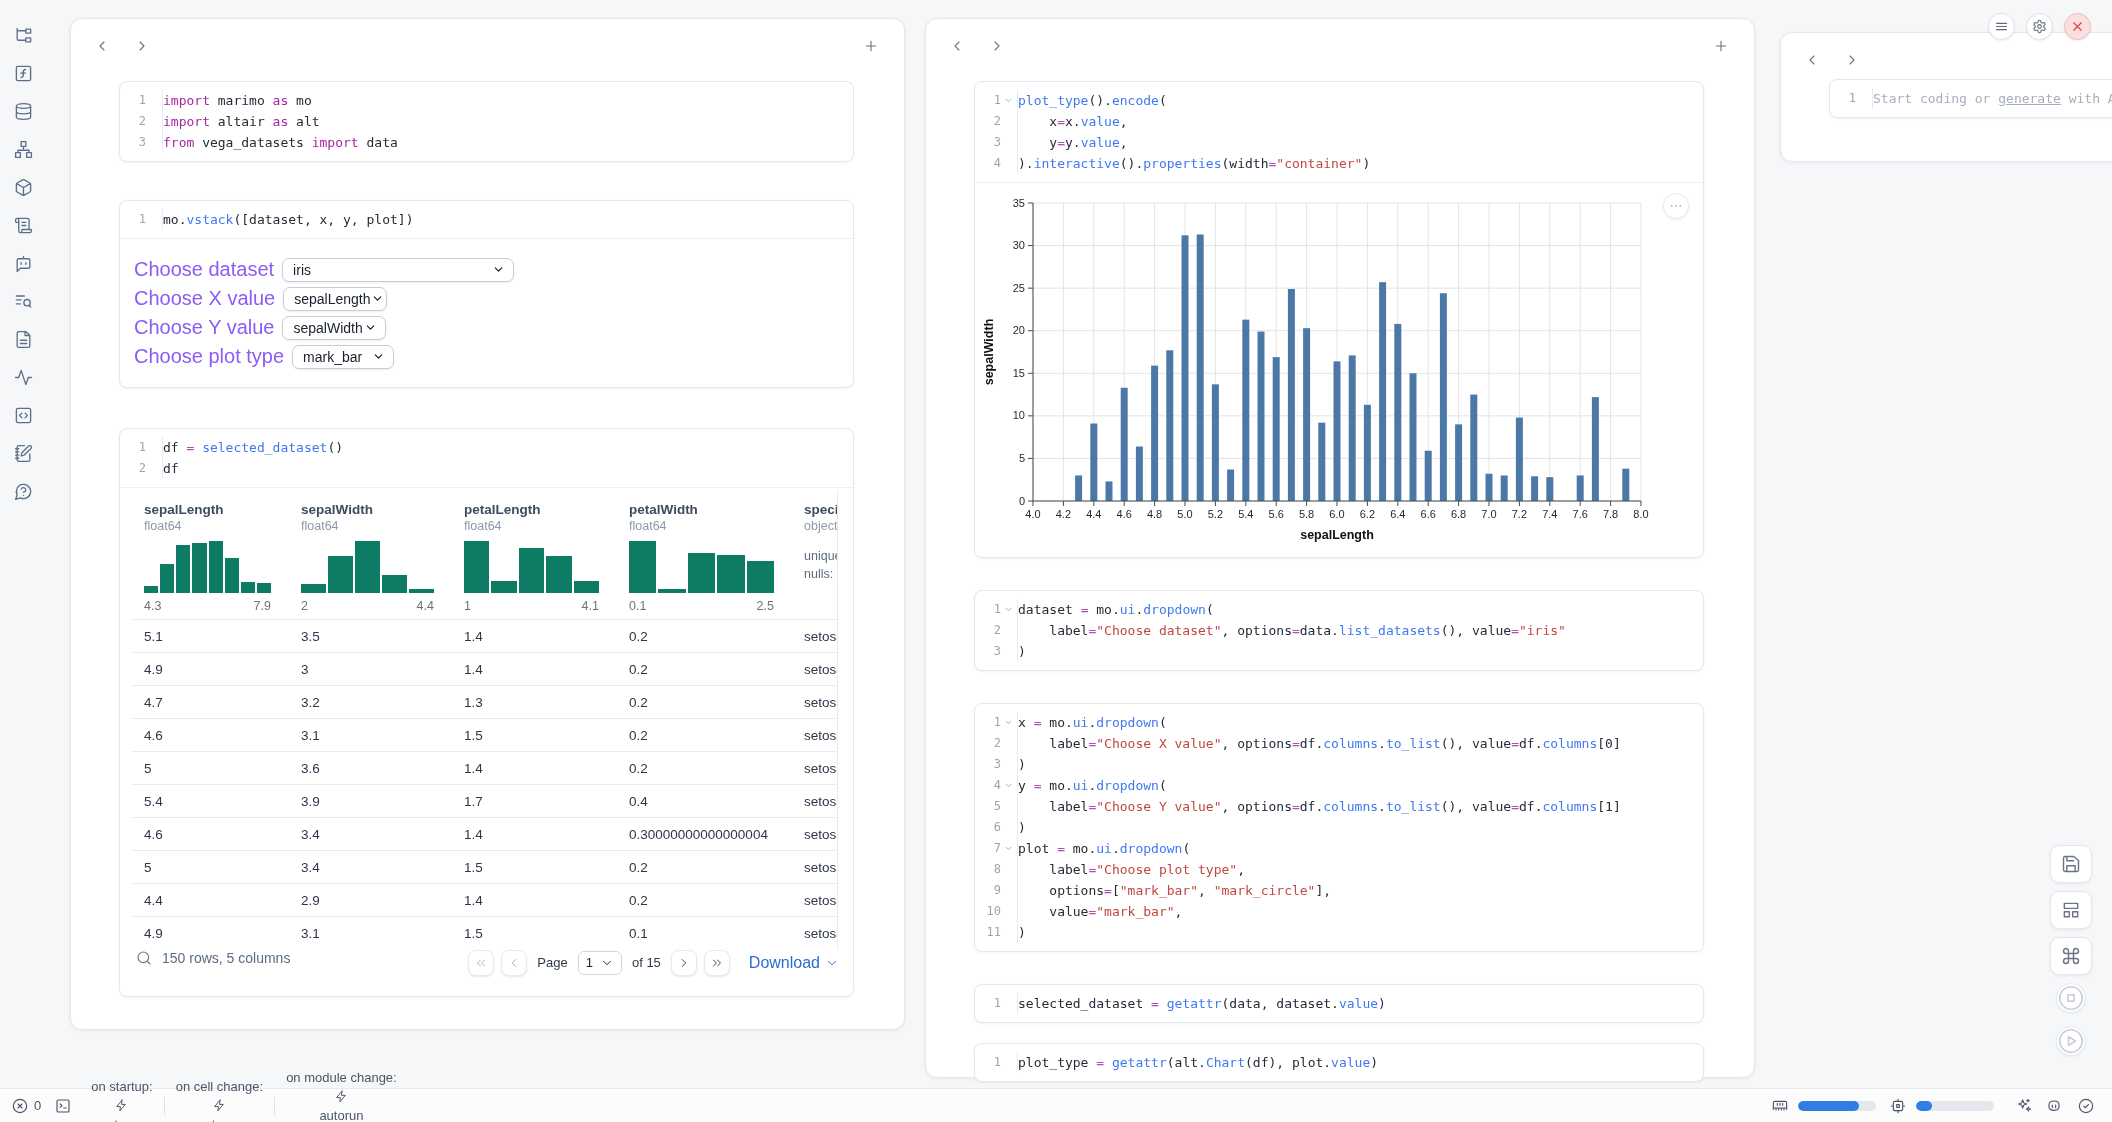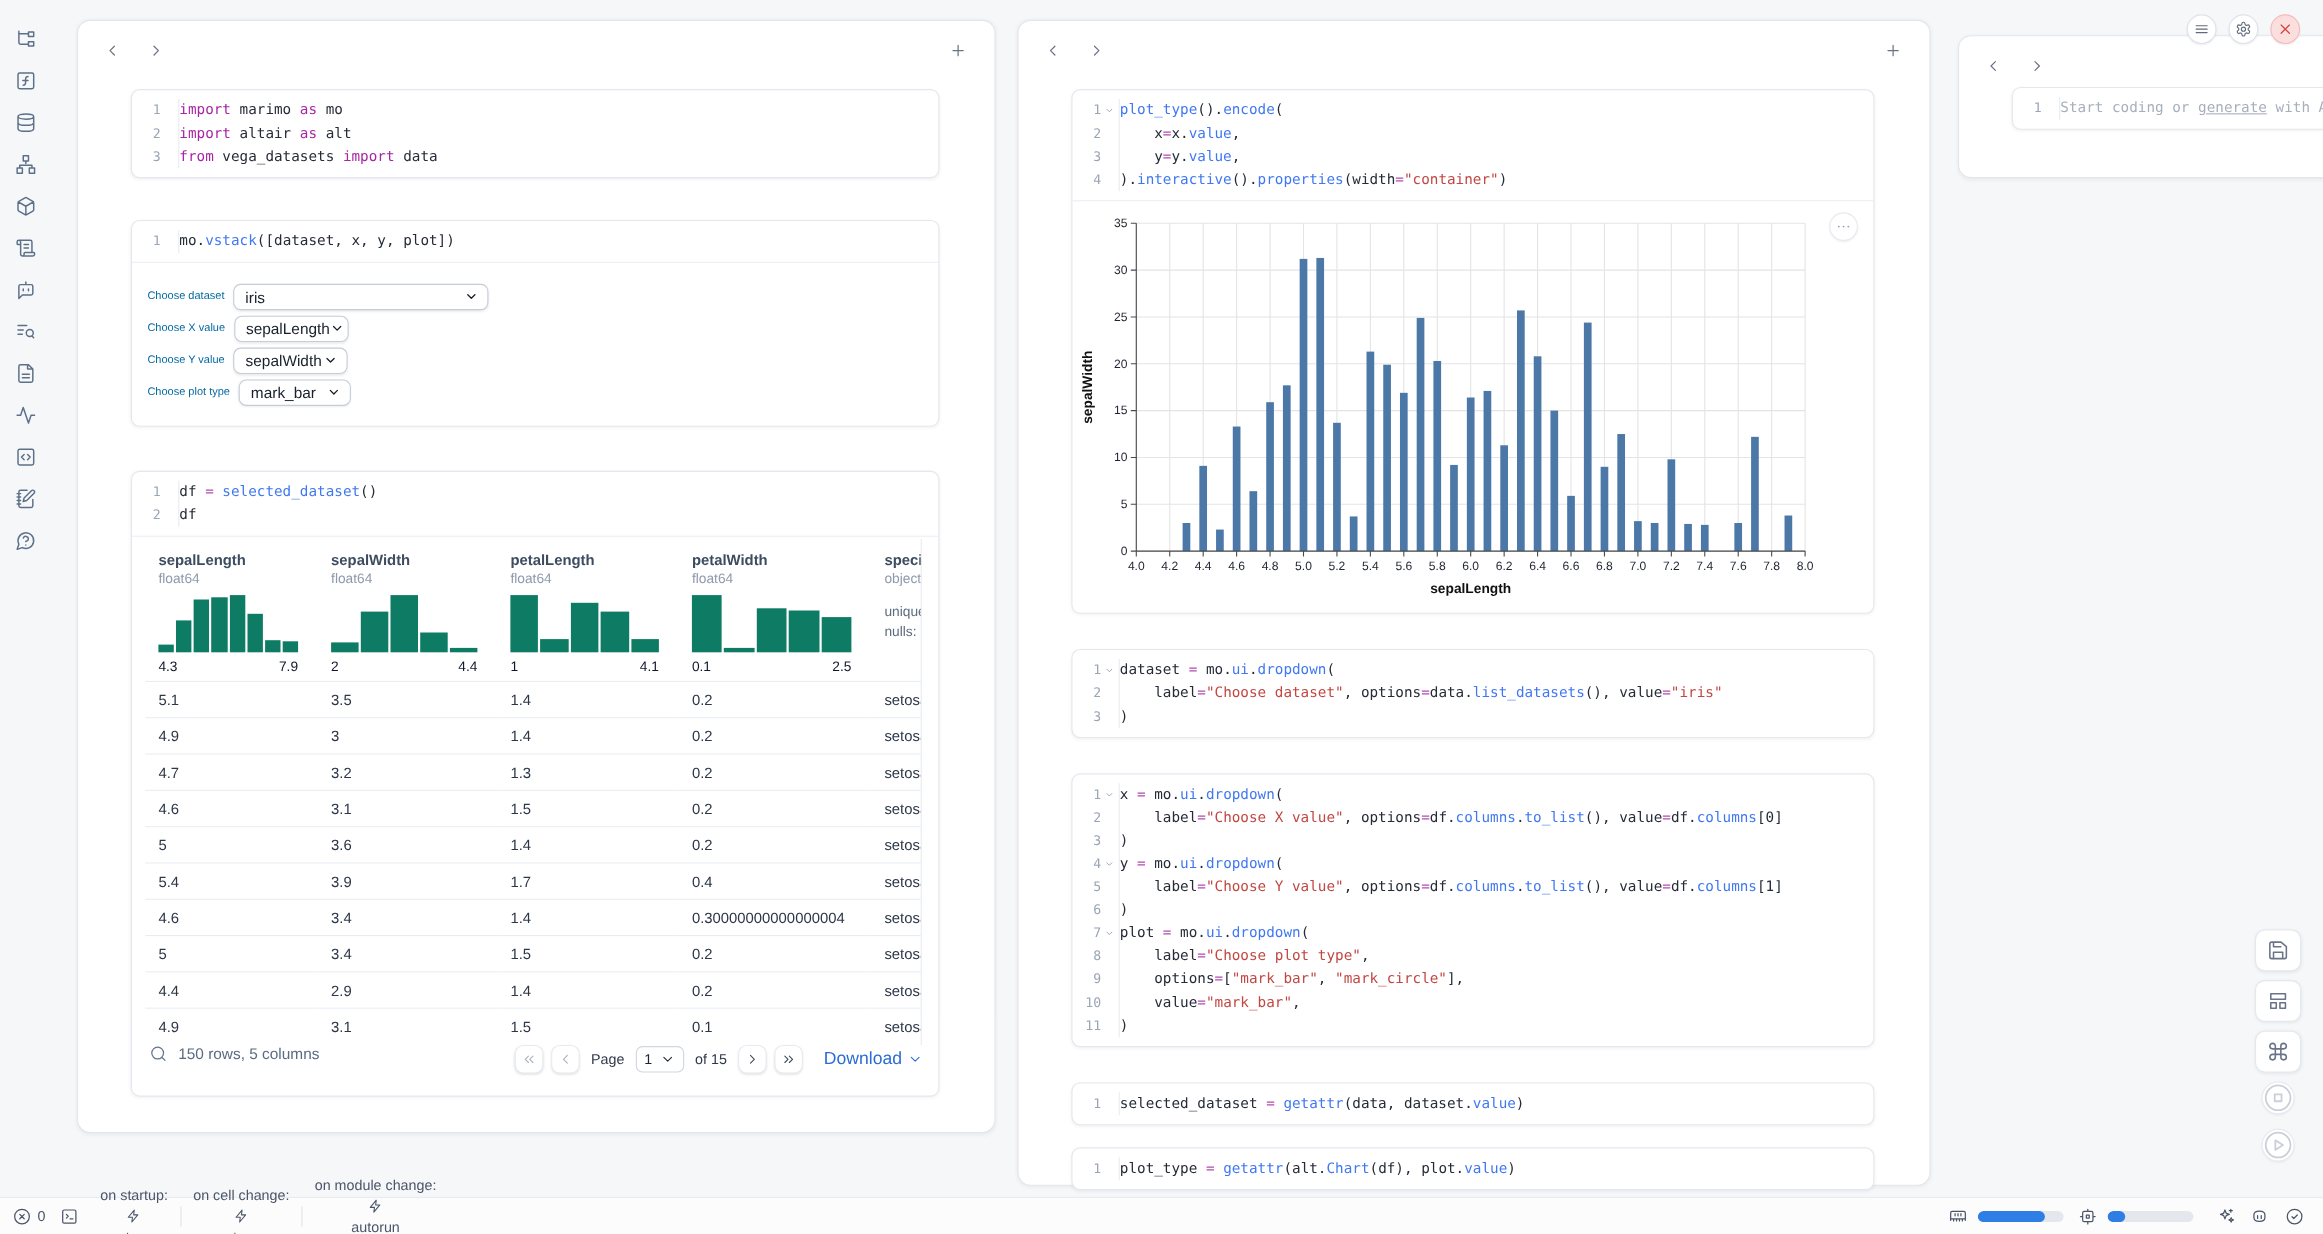"Choose dataset" .ctl-label { color: #0369a1 -> #8b5cf6; font-size: 10px -> 20px }
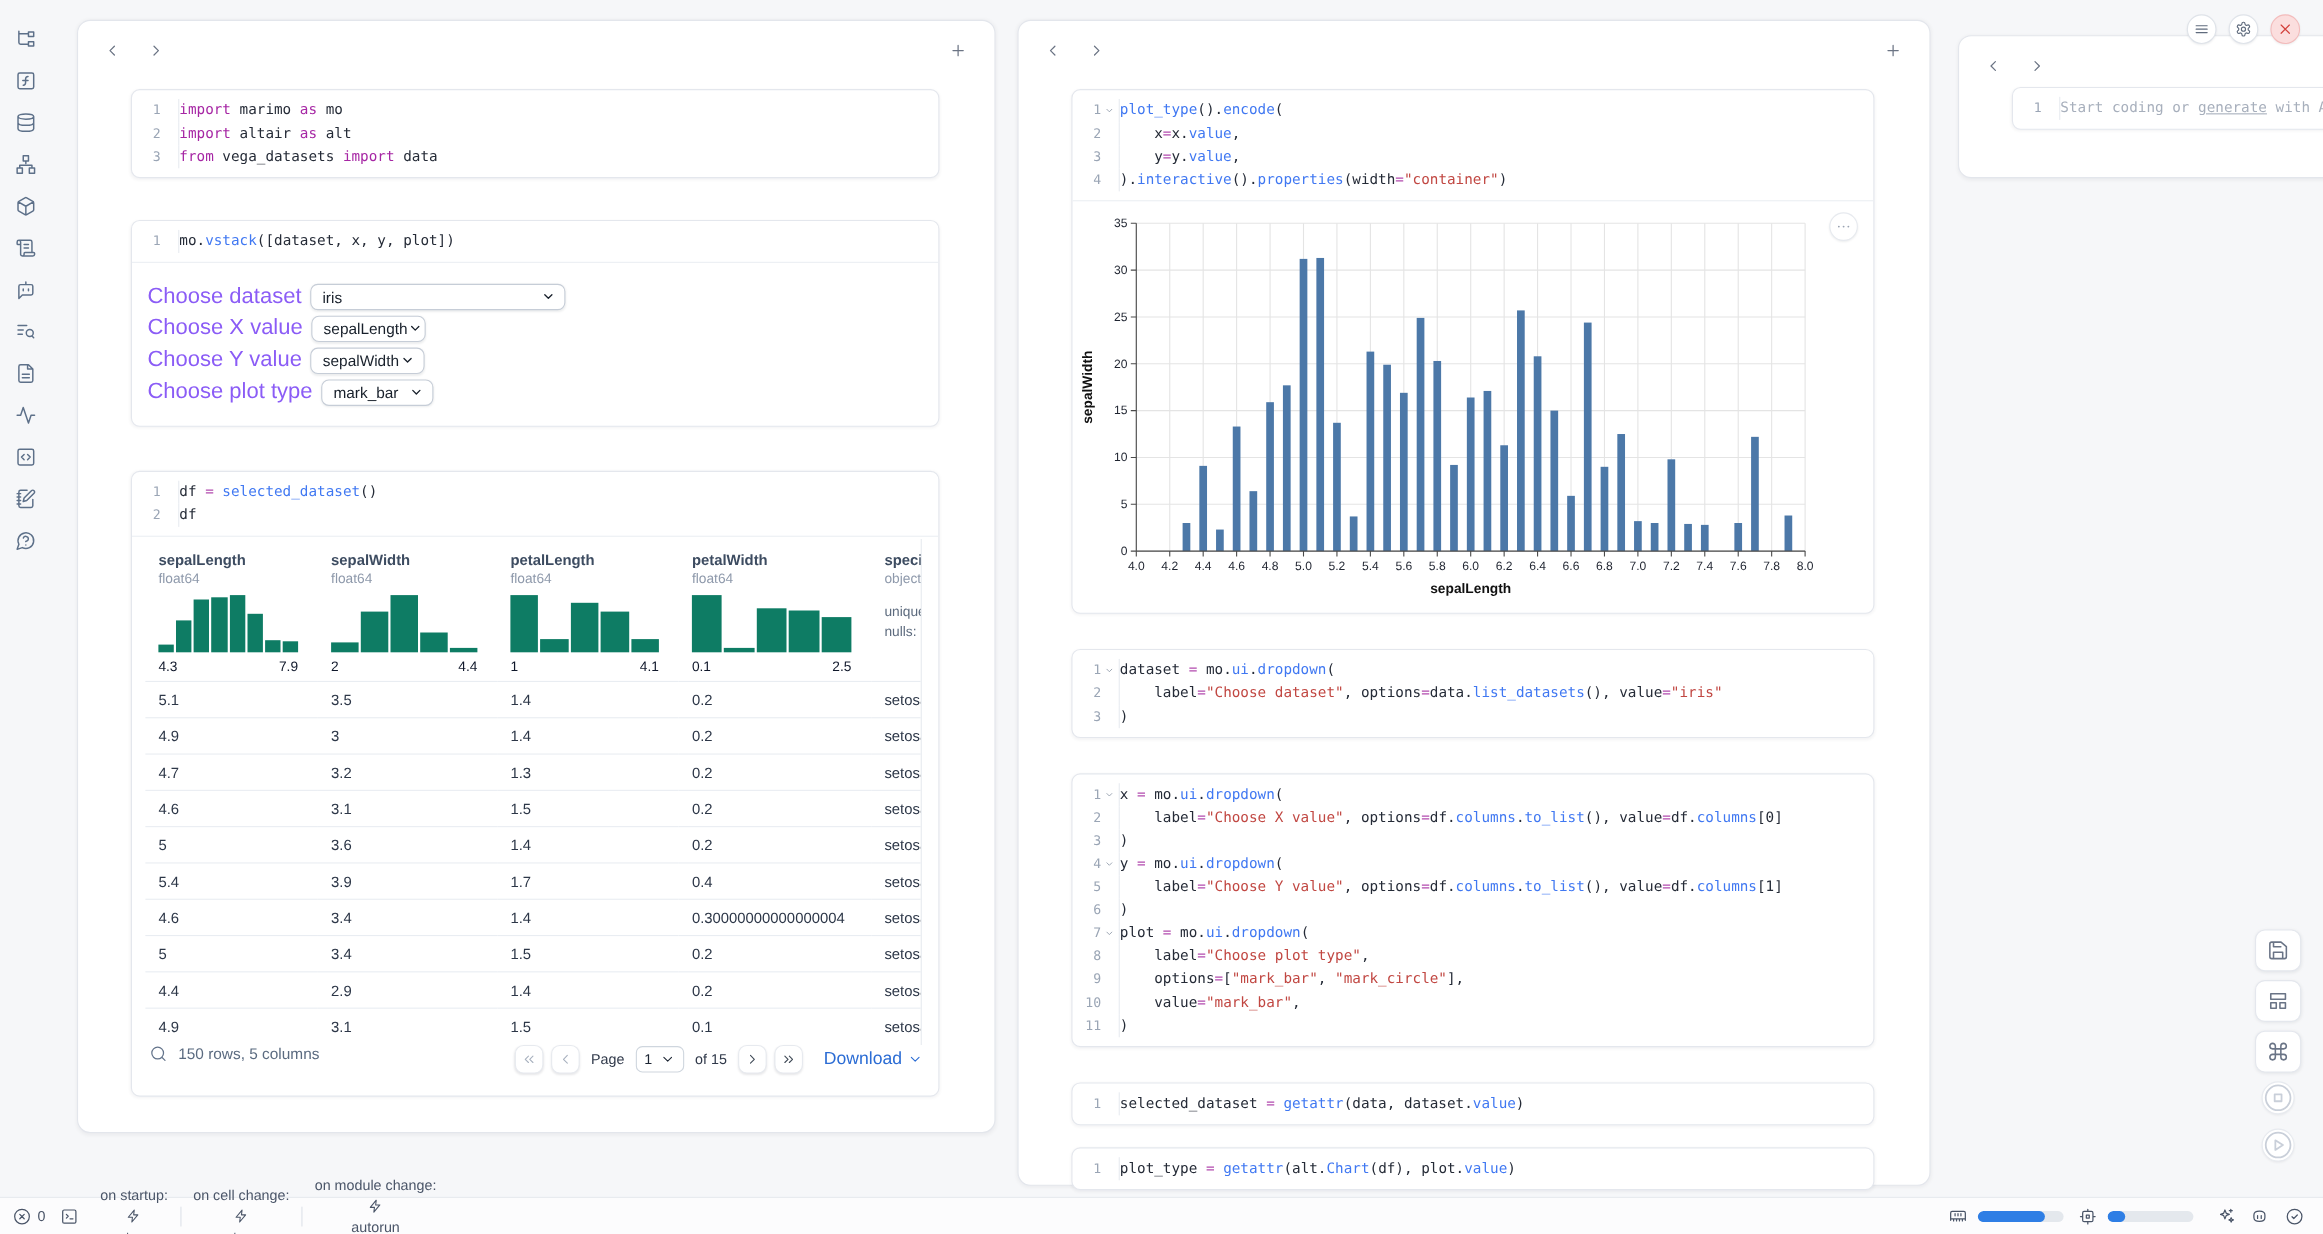"4.3" .hist-range { color: #0f172a -> #737373 }
